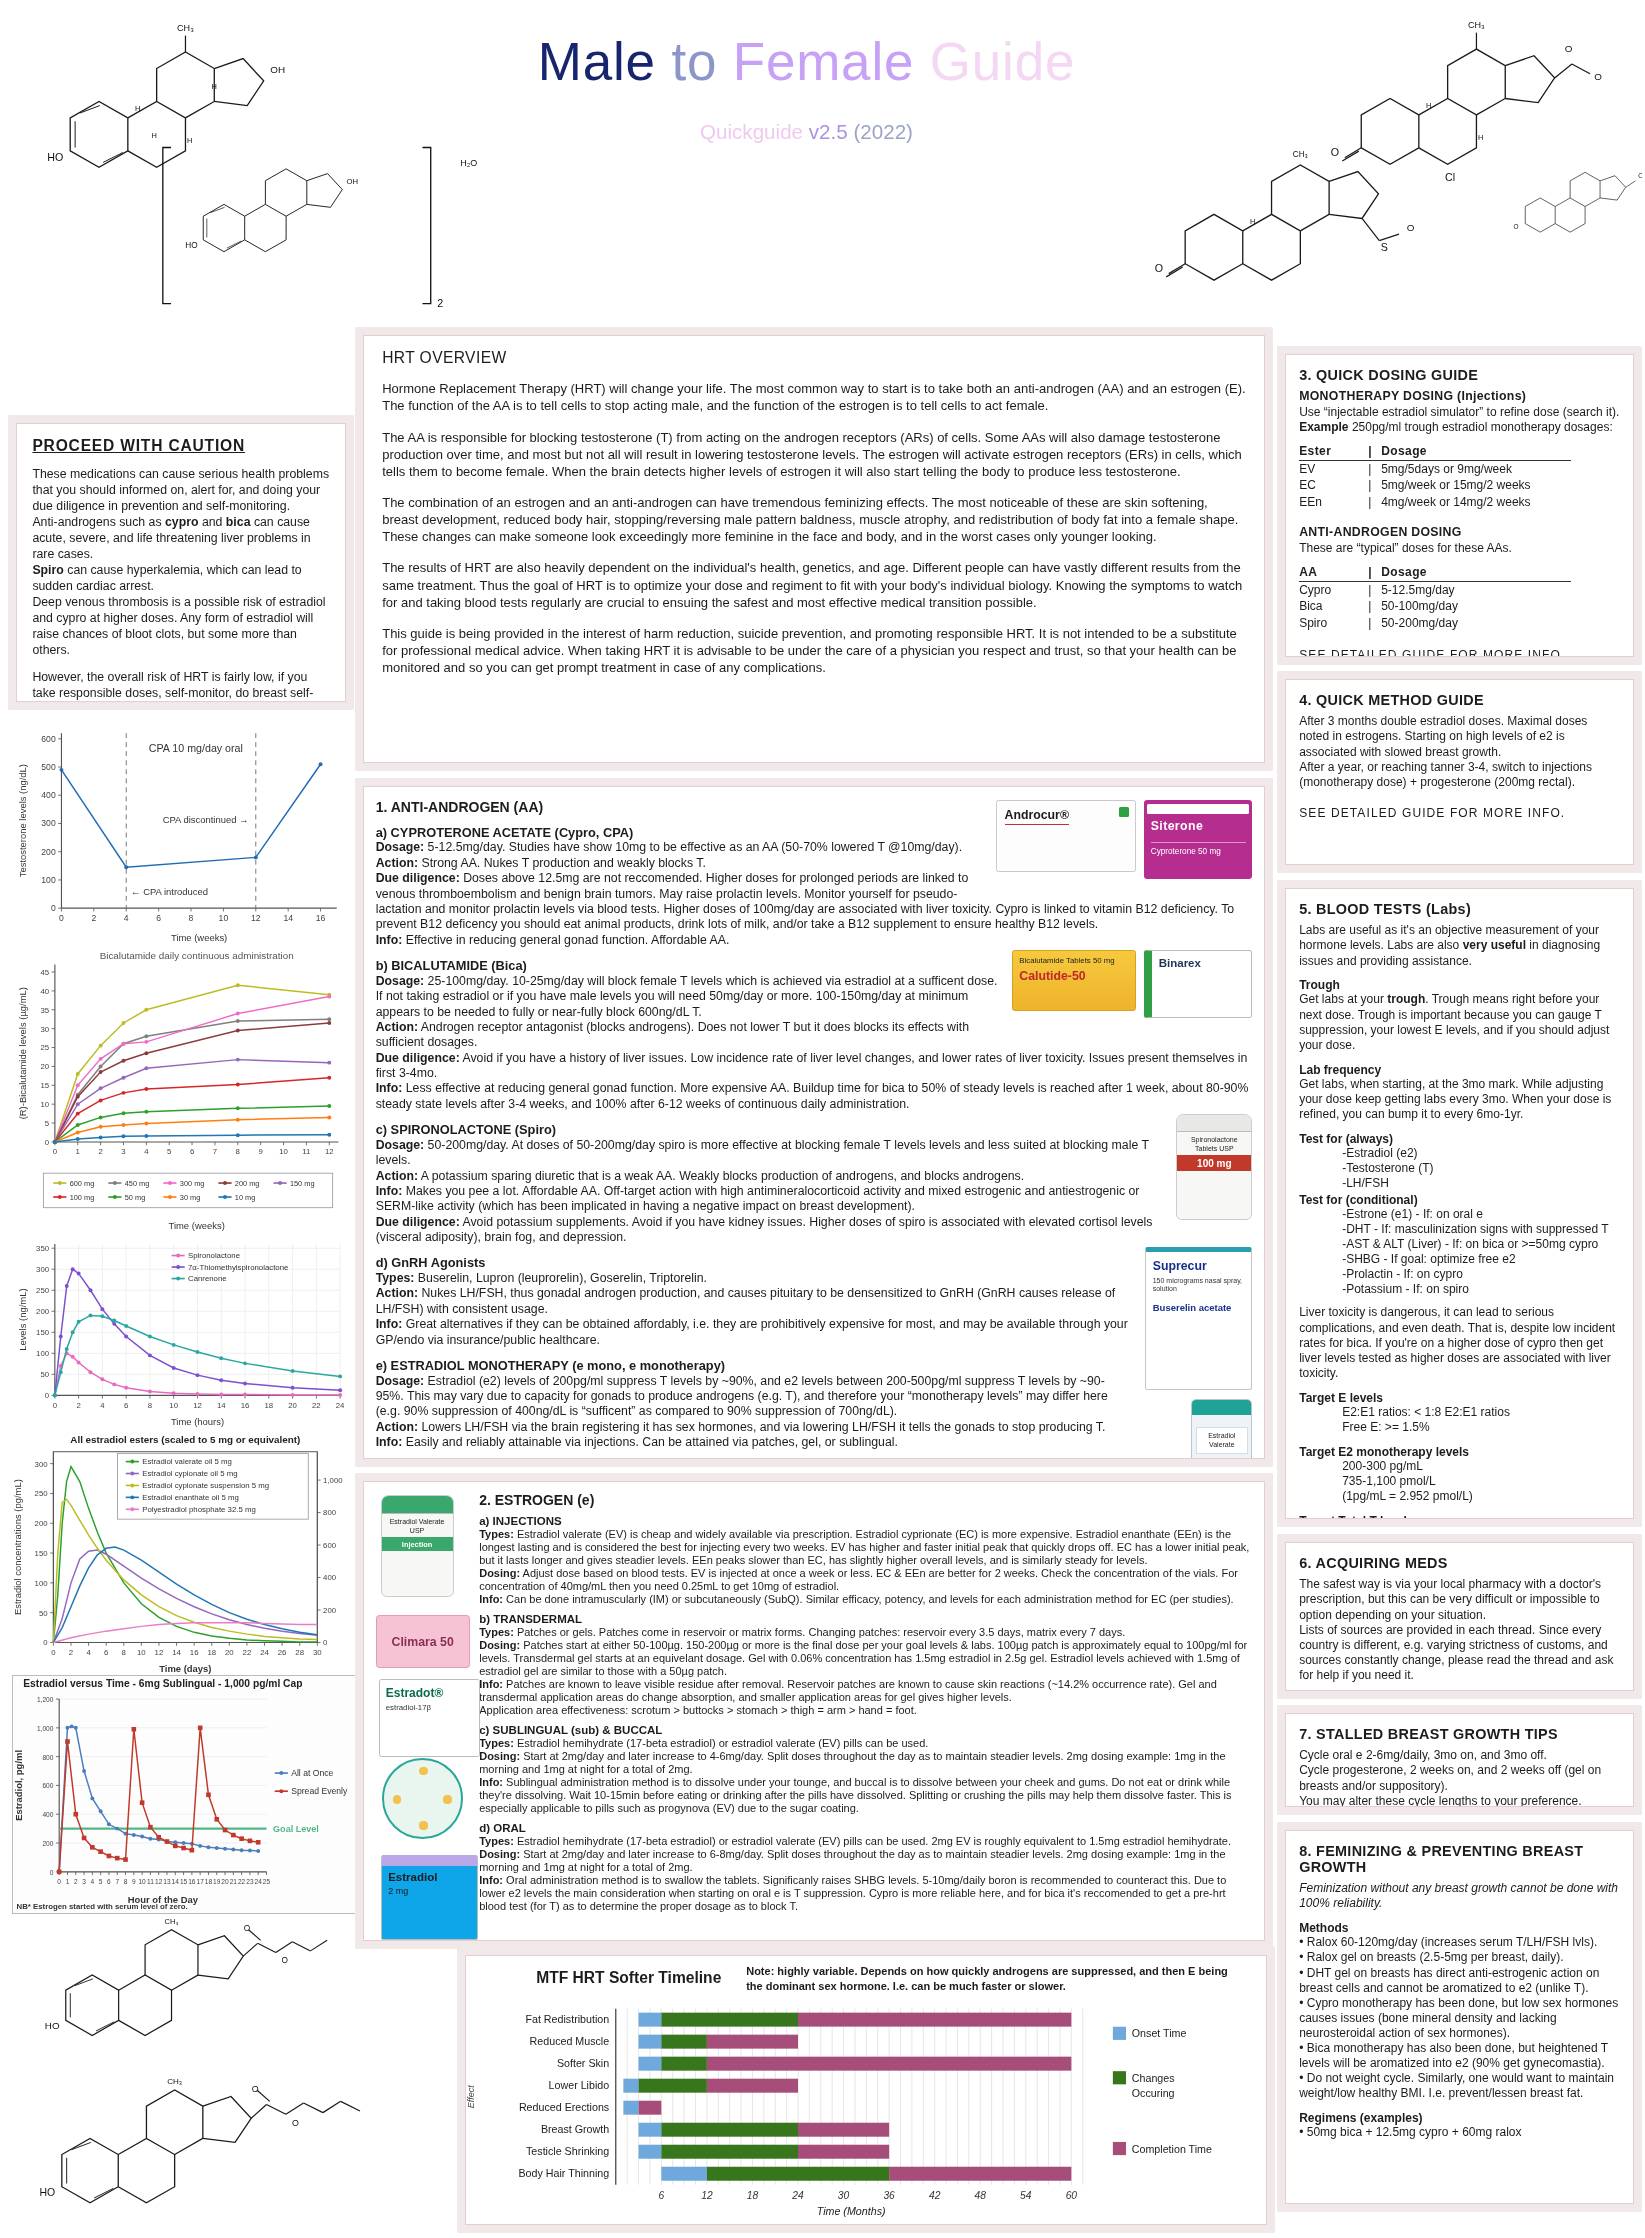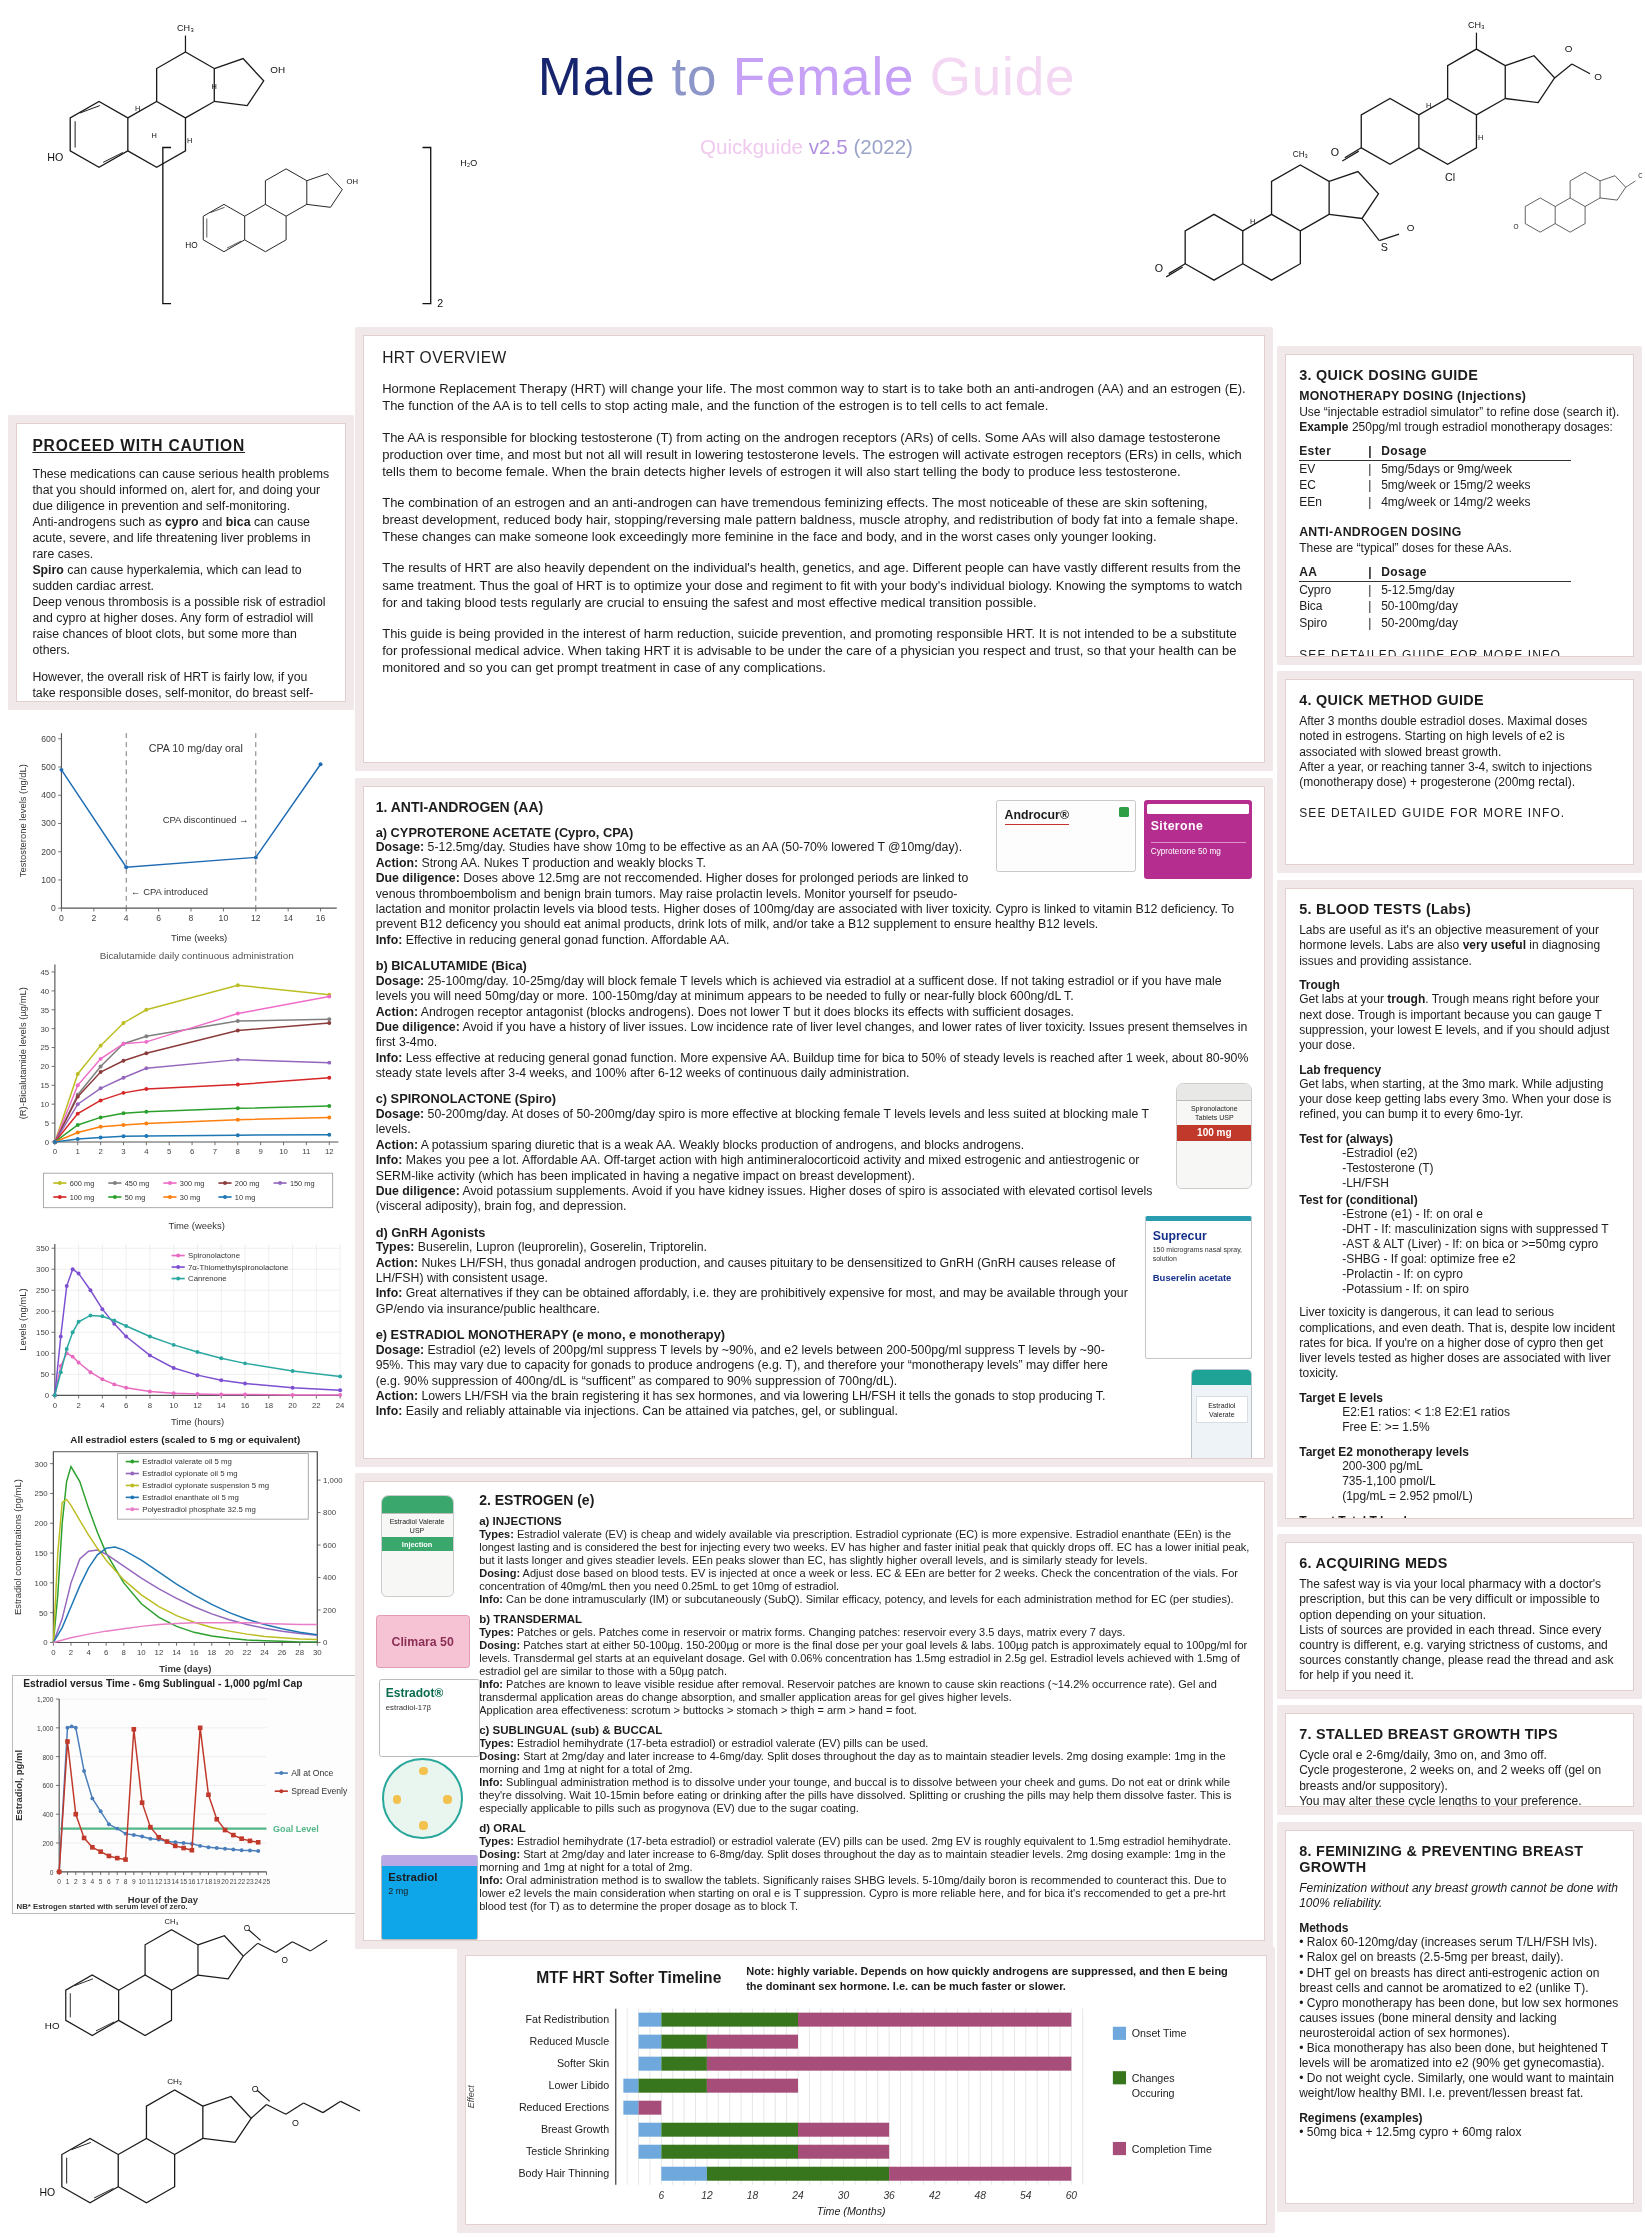"Male to Female Guide" #subtitle { margin-top: 15px -> none }
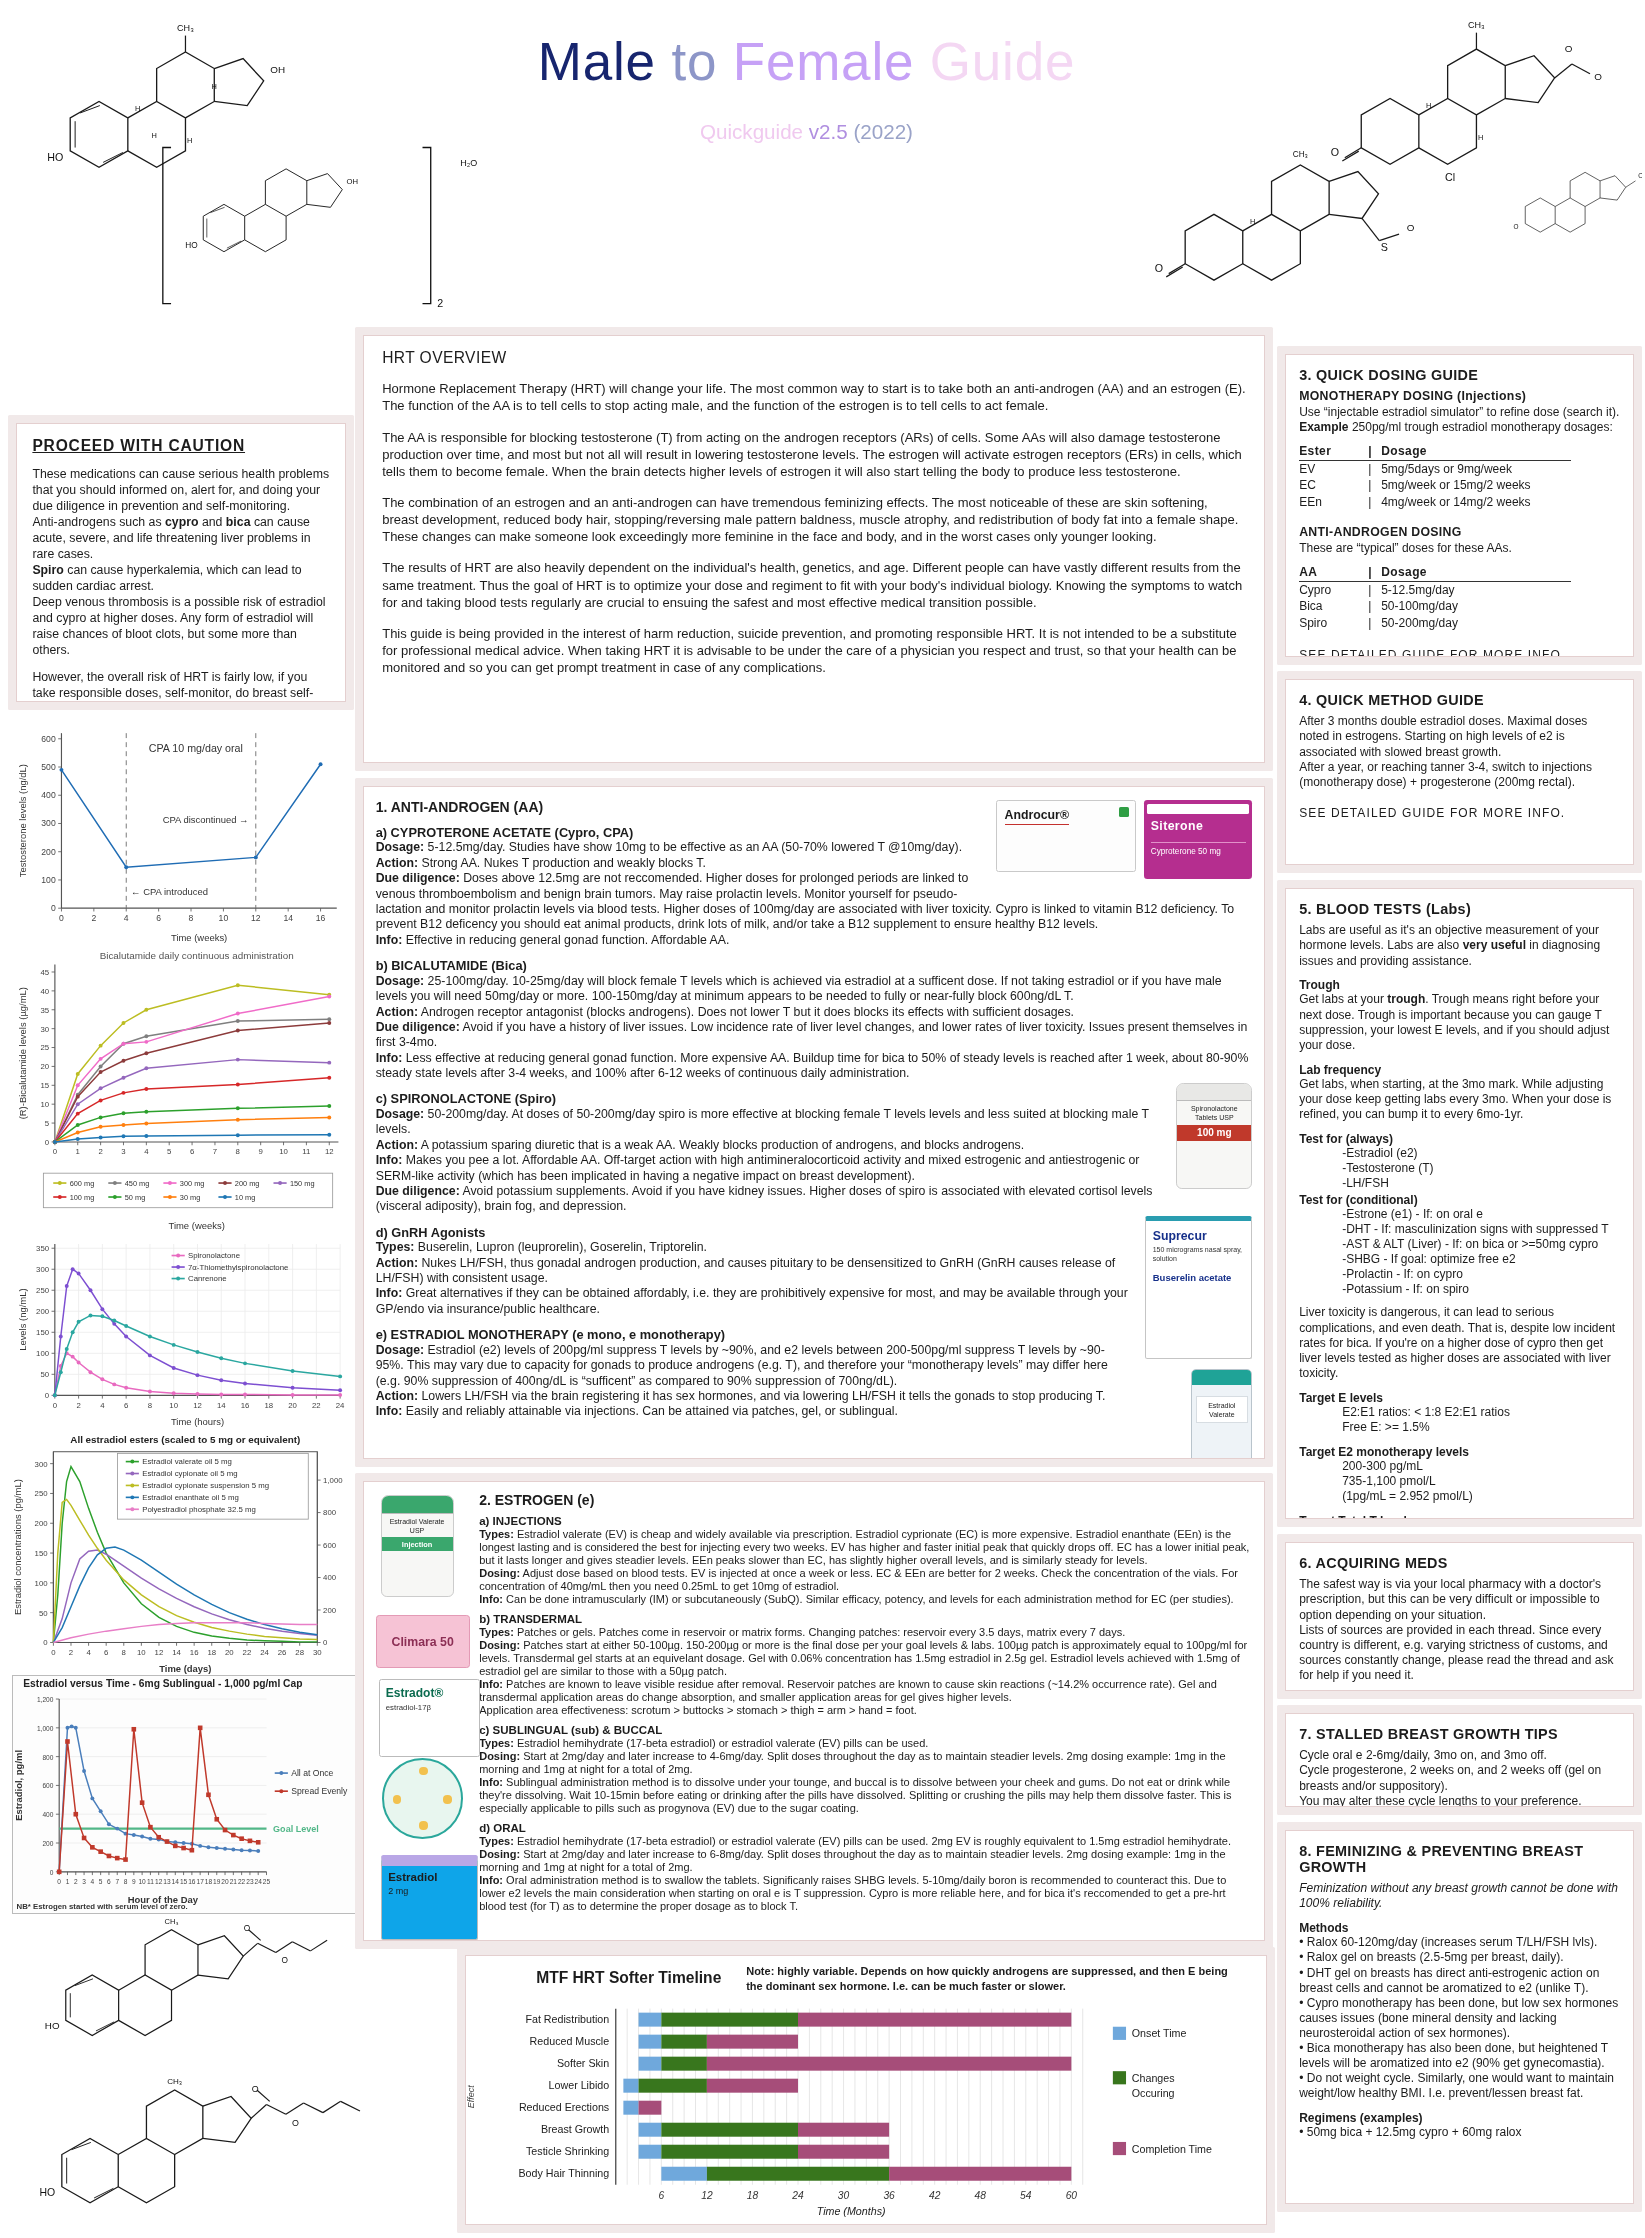"Bicalutamide Tablets 50 mg" div.fmg { html: none -> <div> <div> <div>Bicalutamide Tablets 50 mg</div> <div>Calutide-50</div> </div> <div> <span>Binarex</span> </div> </div> }
